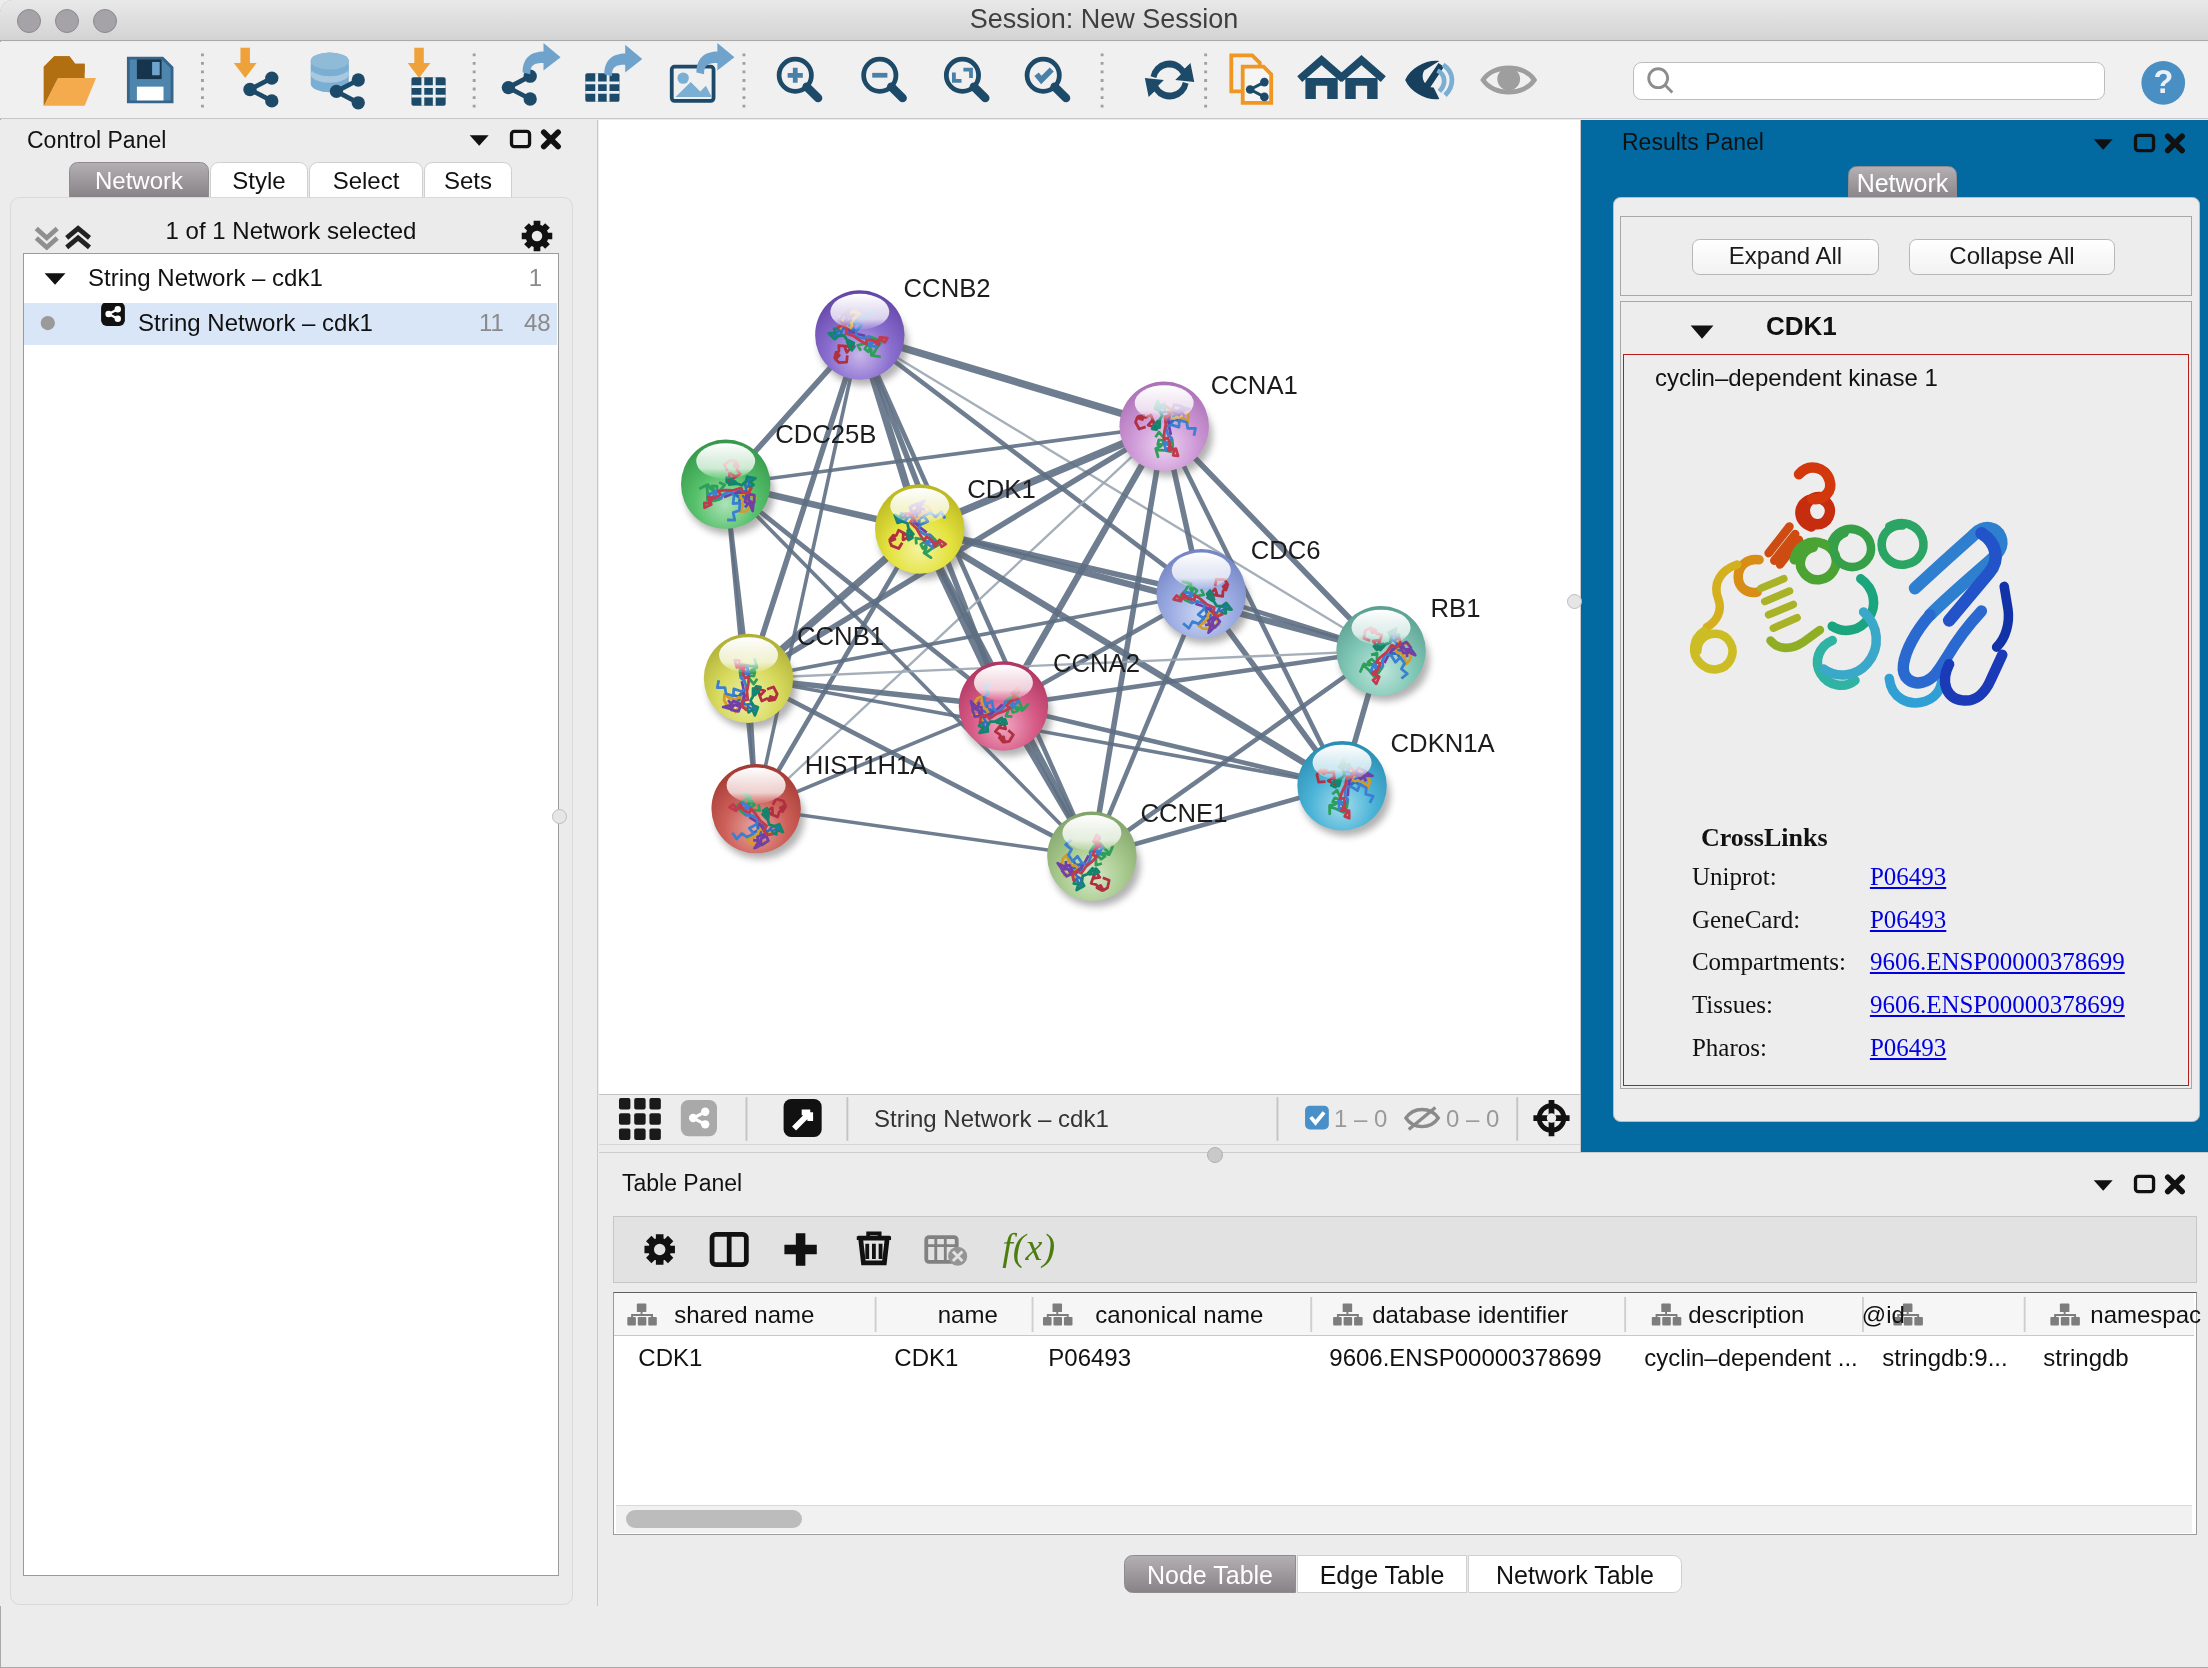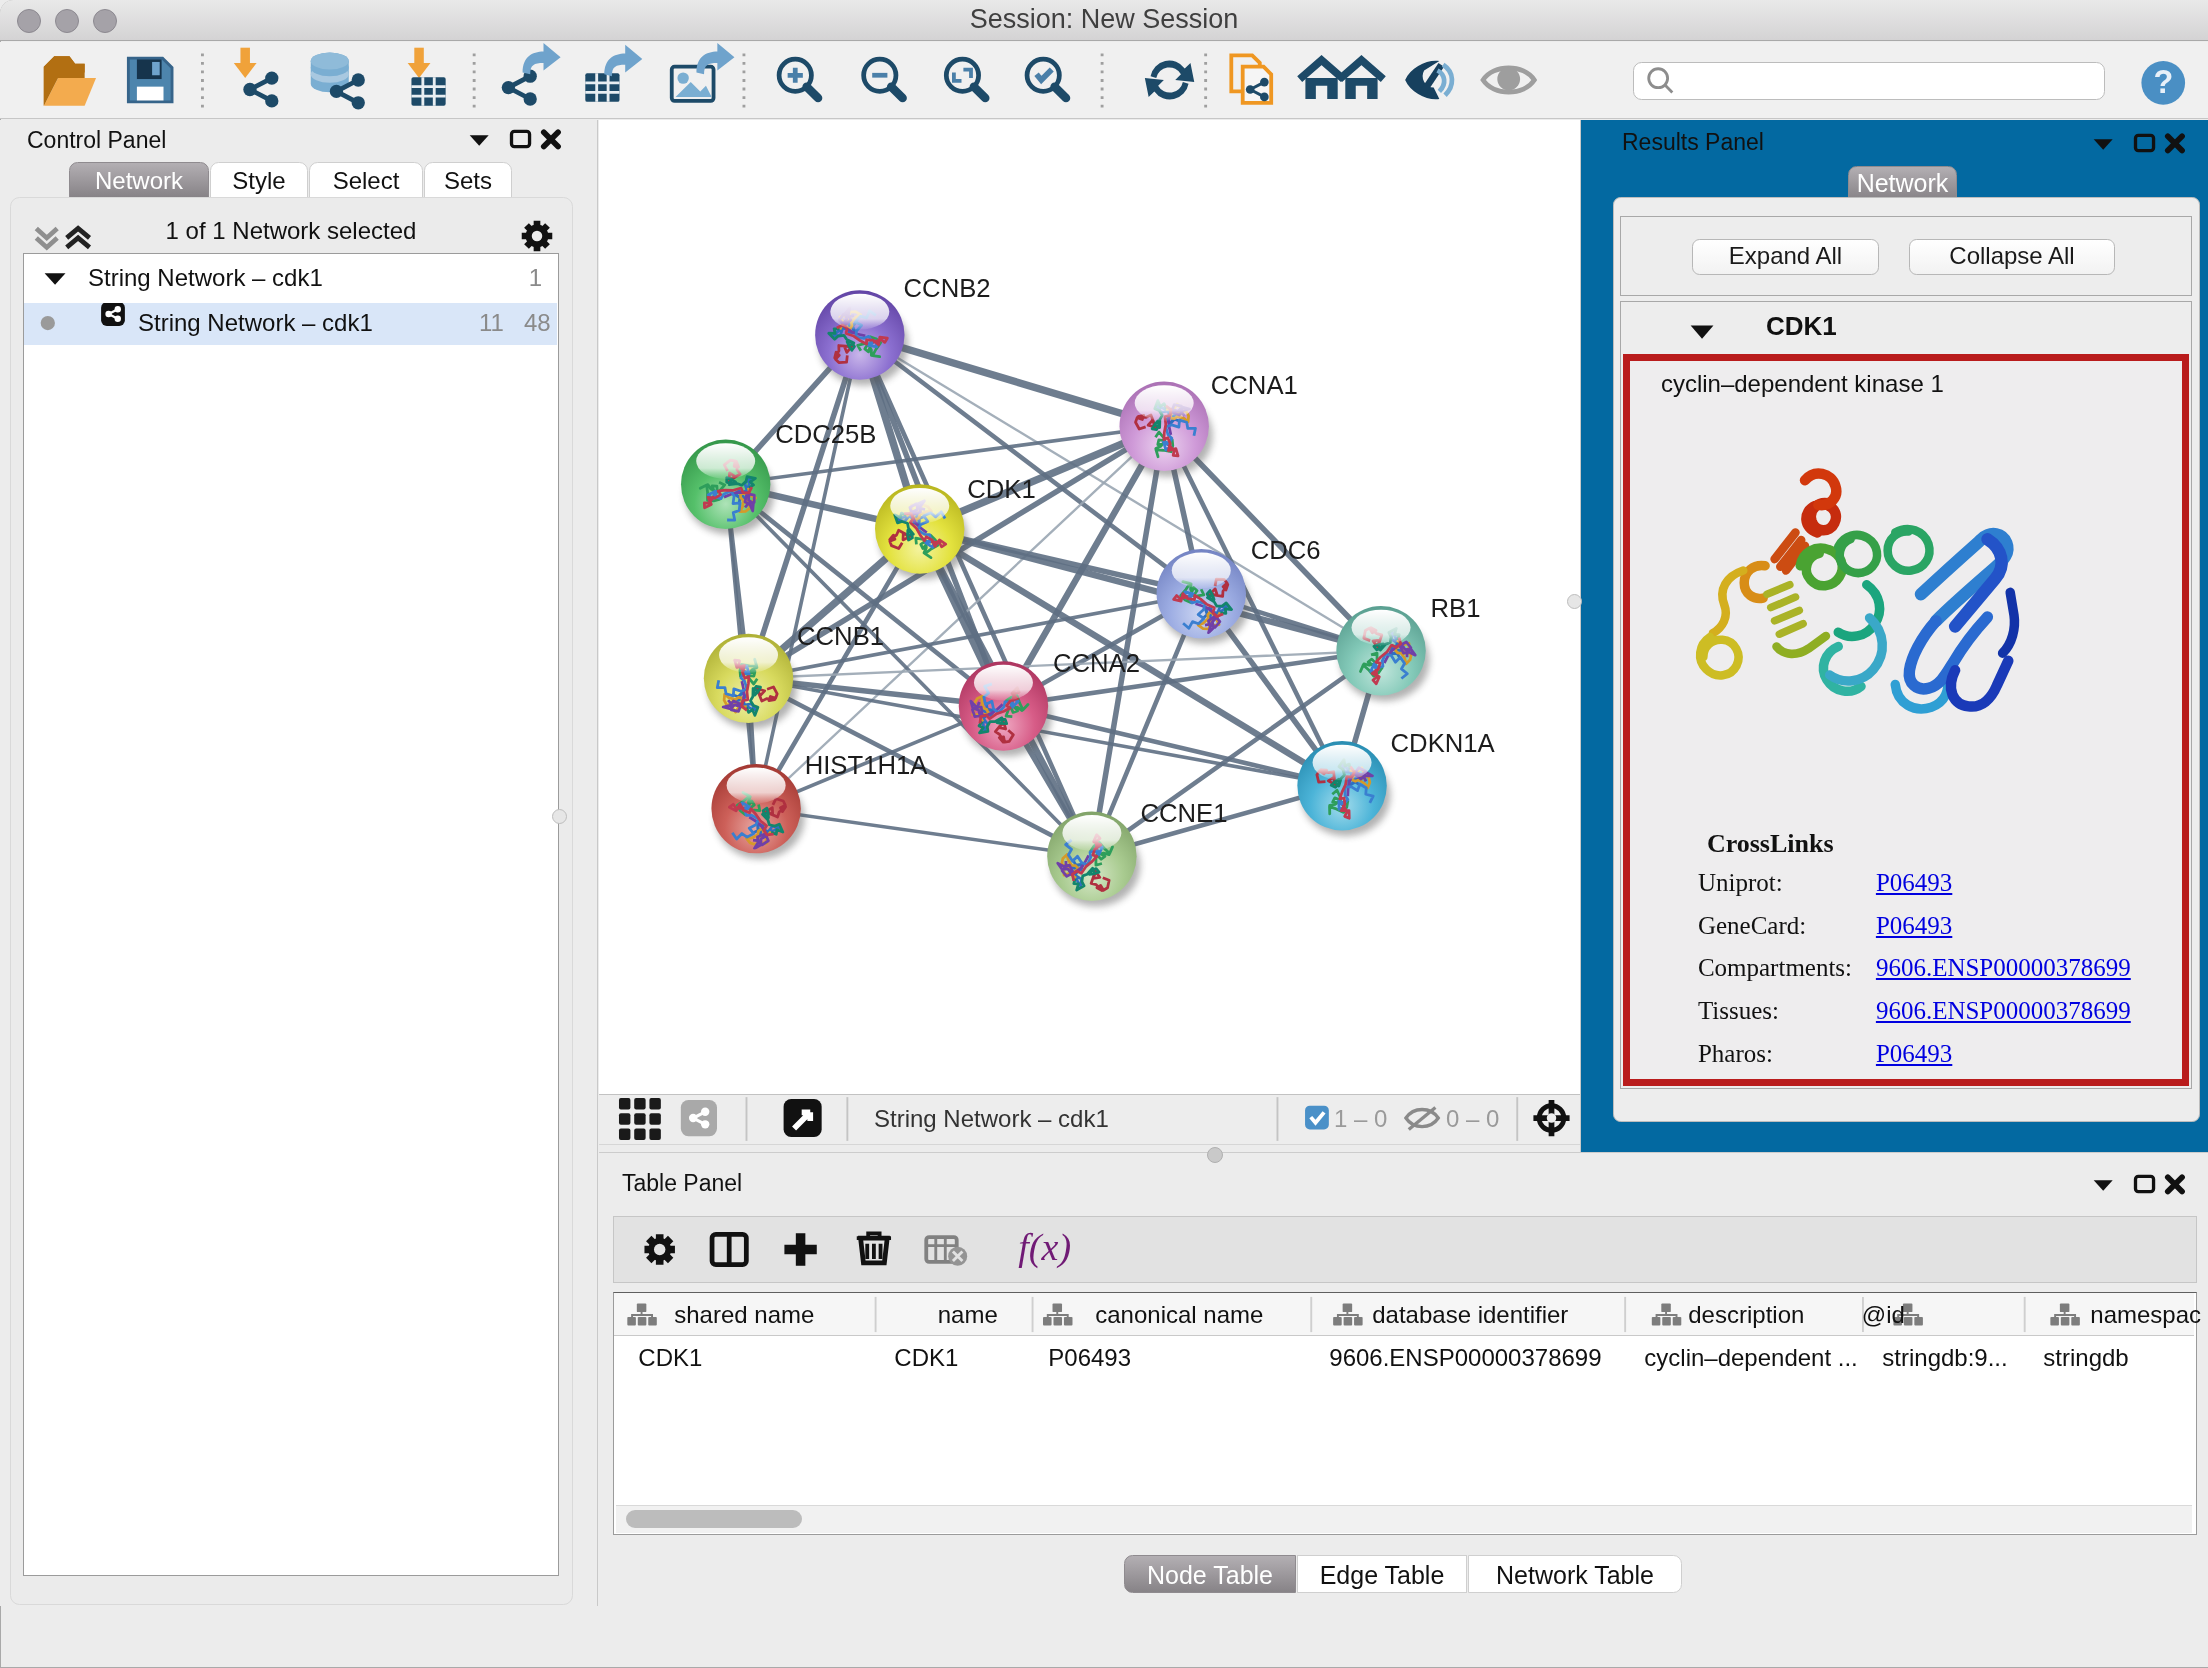"cyclin–dependent kinase 1" div.abs { border: 7px solid #b91c1c -> 1px solid #b91c1c }
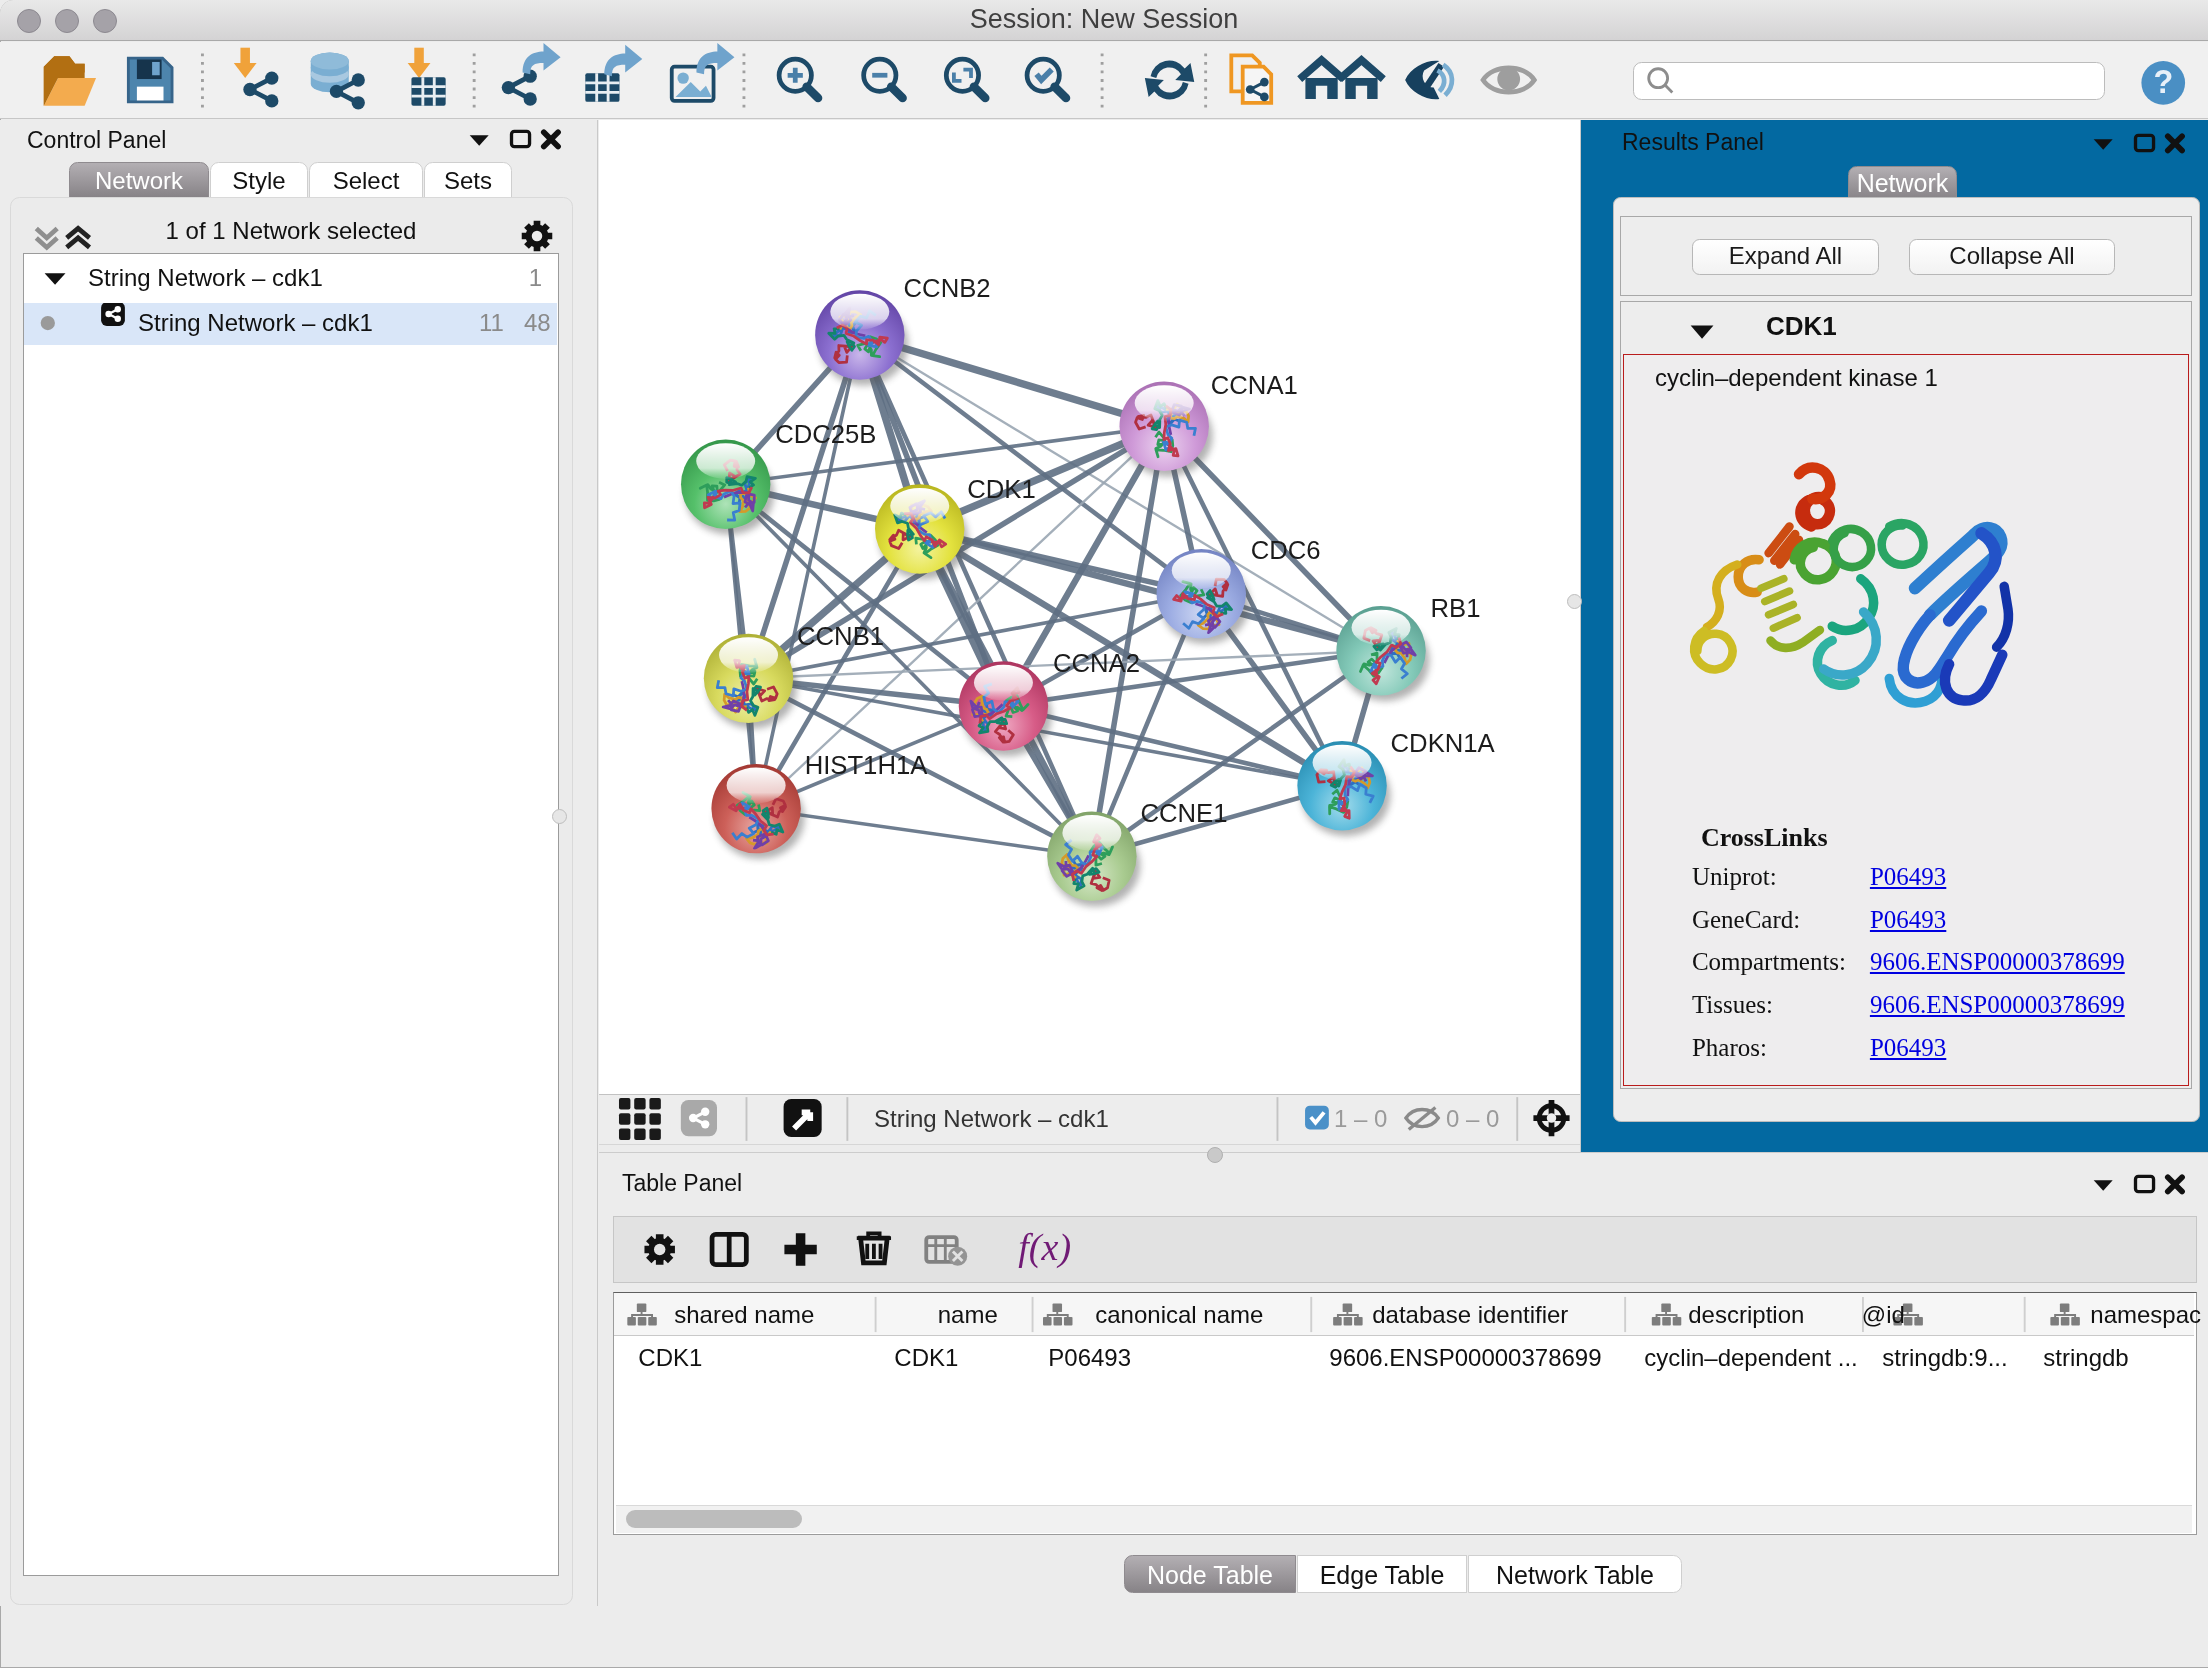"f(x)" div.abs { color: #701a75 -> #4d7c0f; left: 404px -> 388px }
